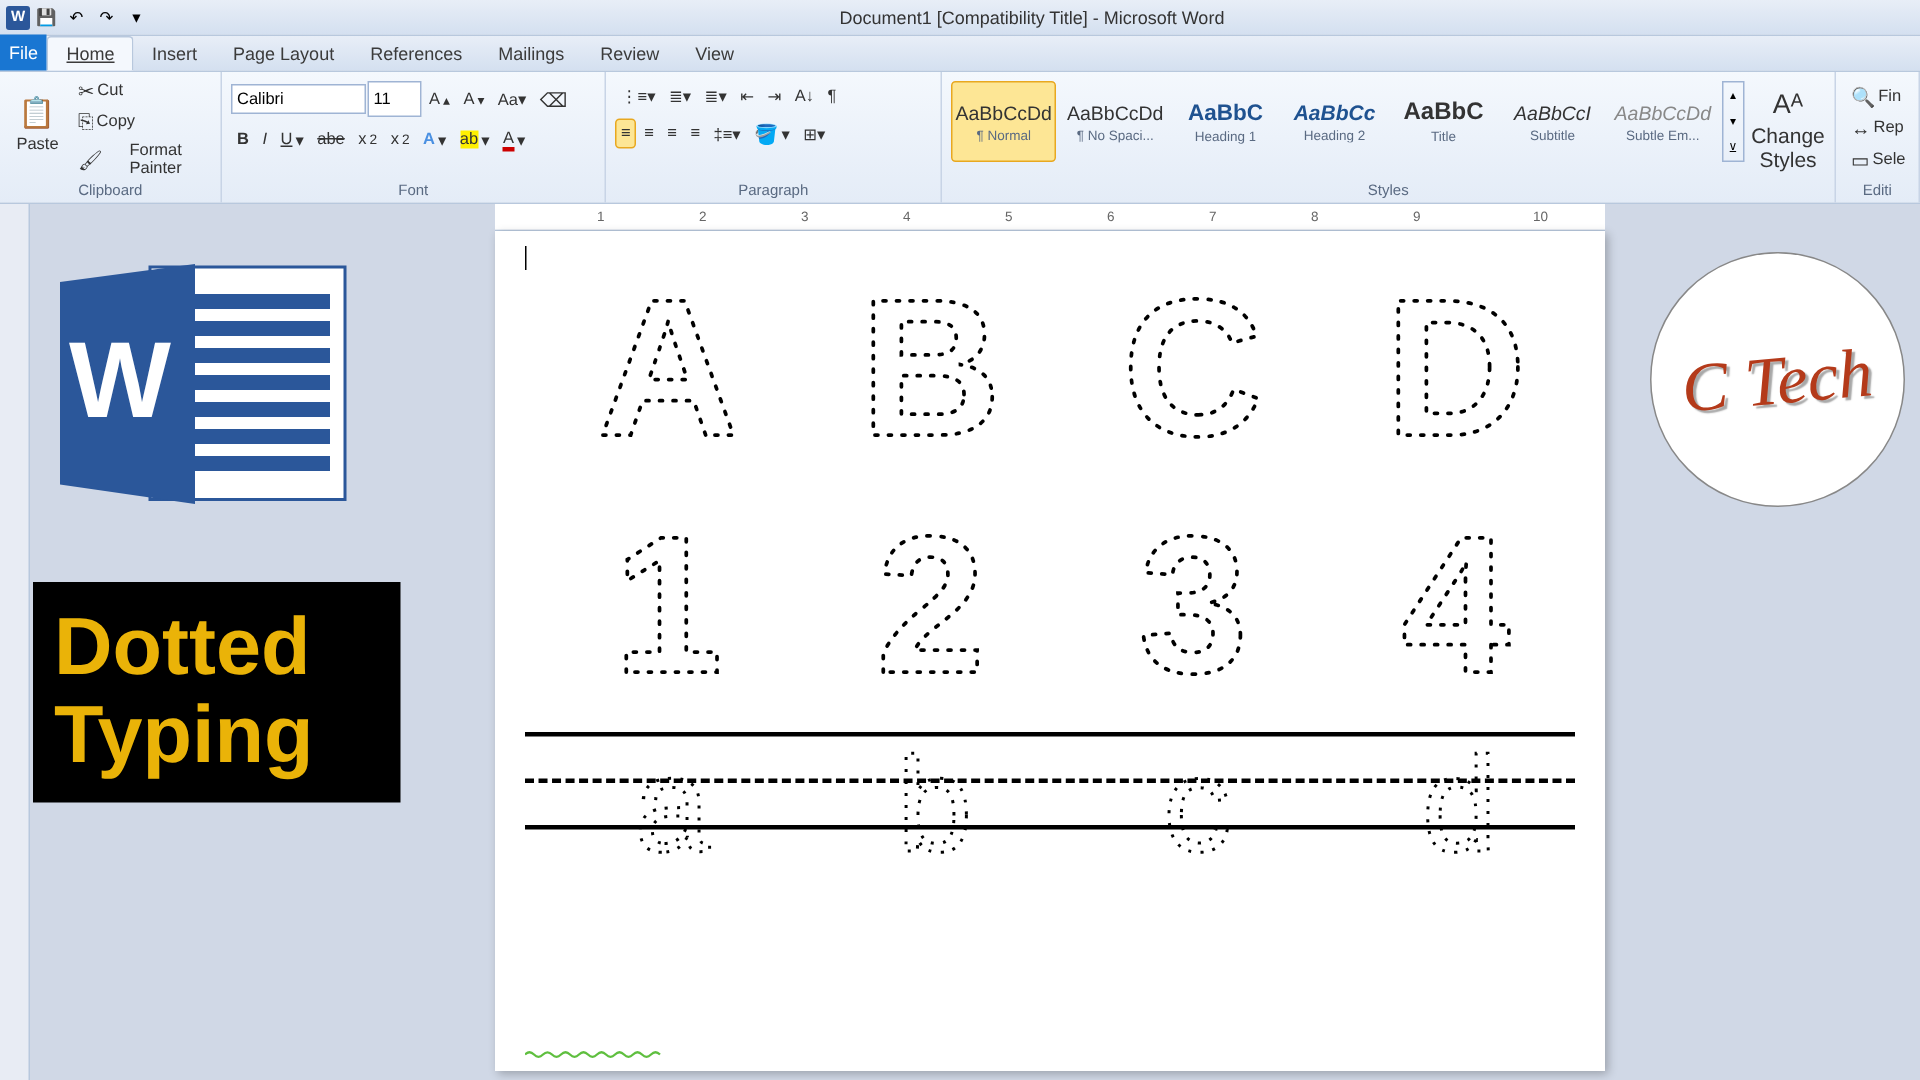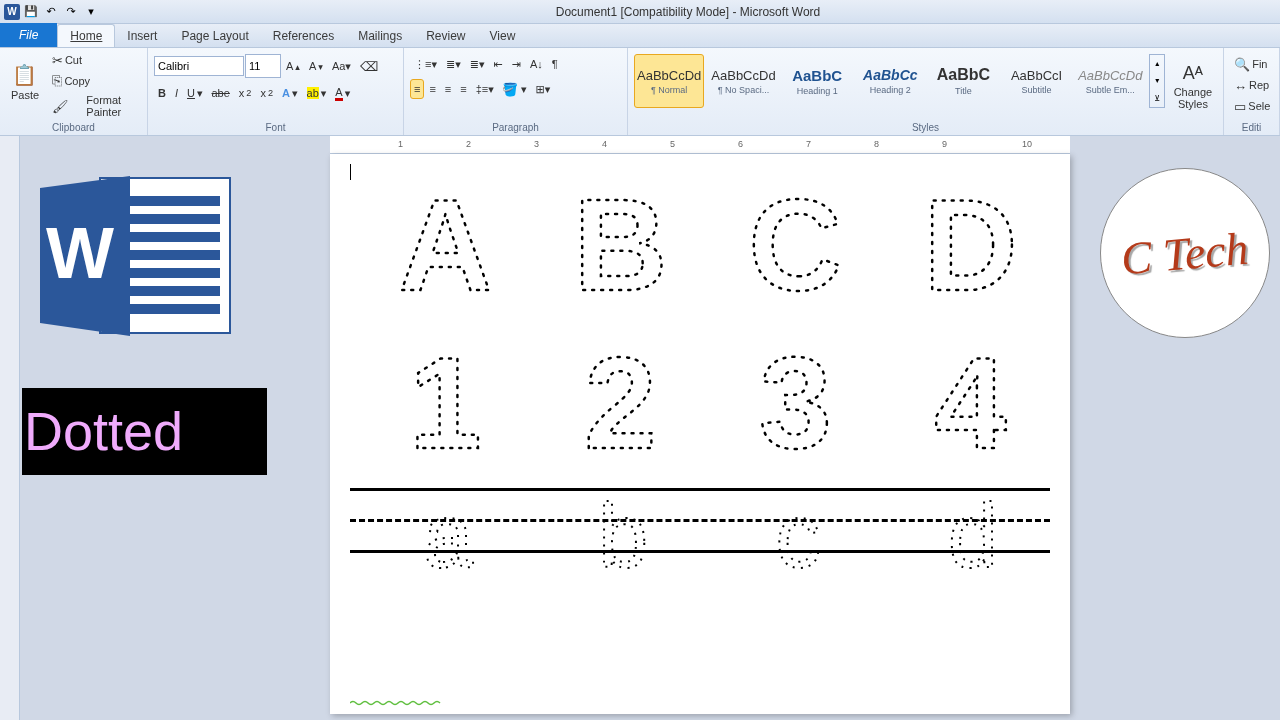"Document1 [Compatibility Mode] -" div.doc-title { text: Mode -> Title }
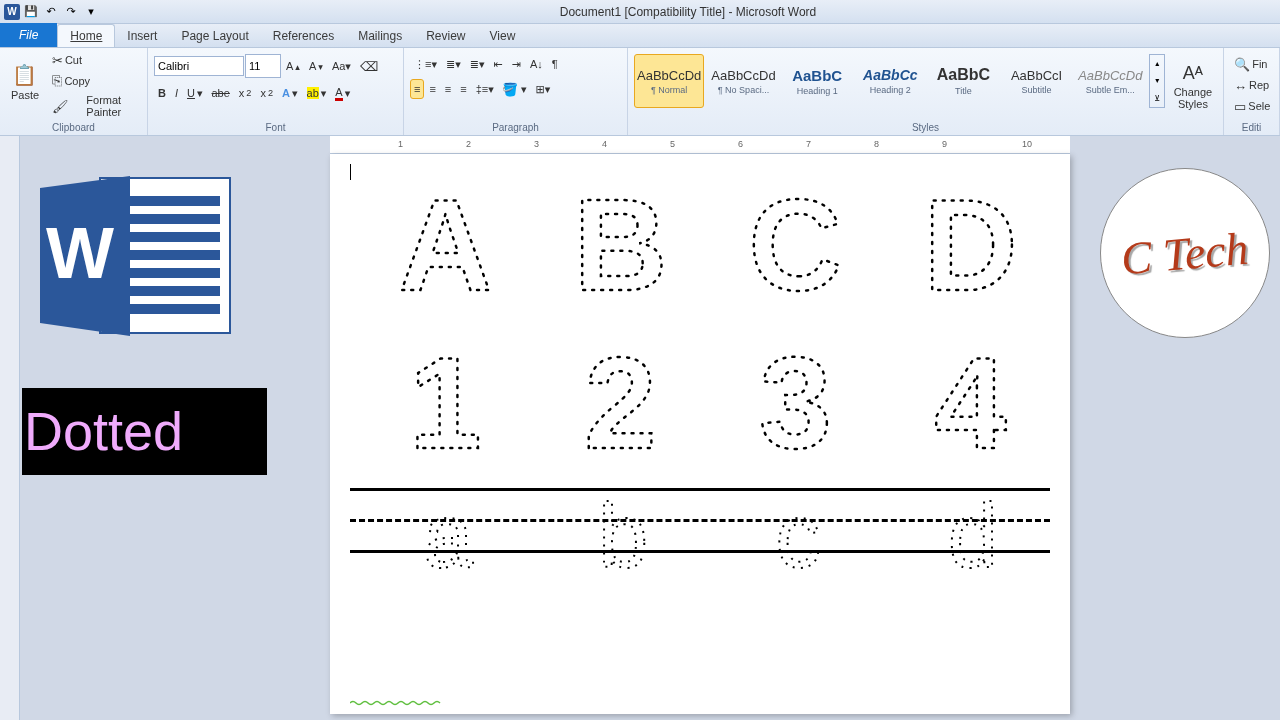"File" .tab.file { font-style: italic -> none; padding: 5px 19px -> 5px 6px }
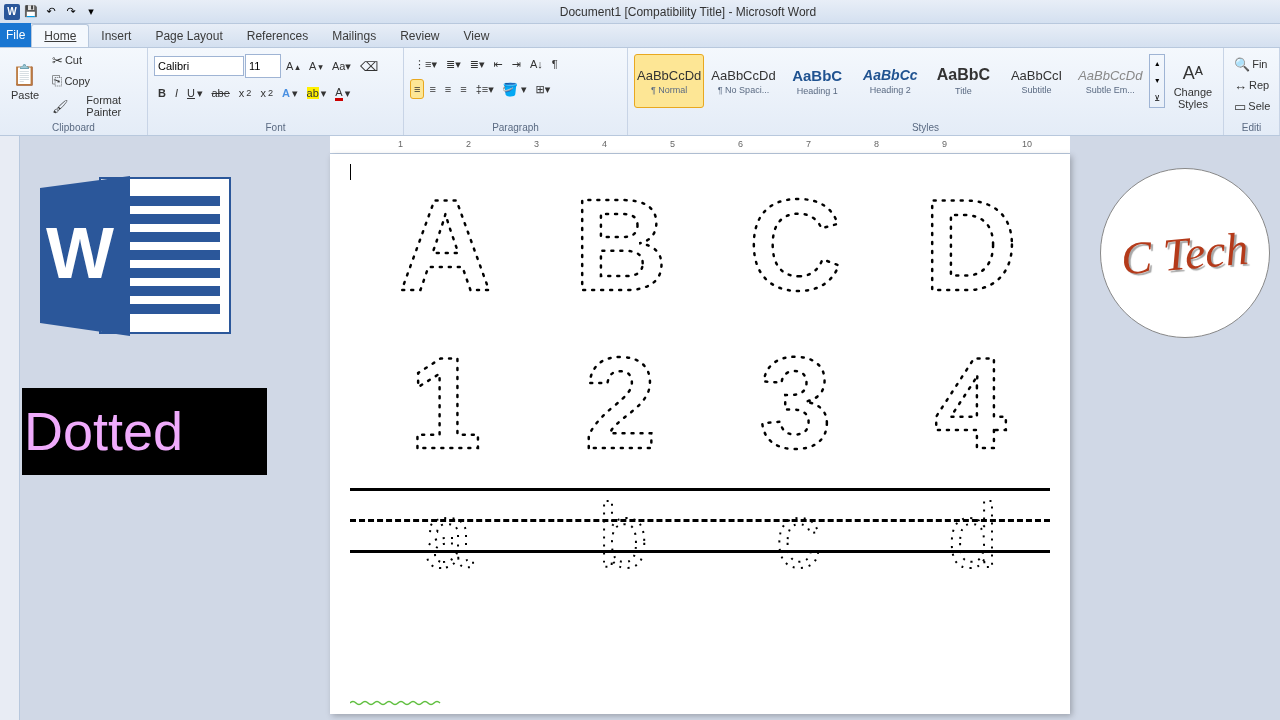"AaBbCcI" div.style-prev { font-style: none -> italic }
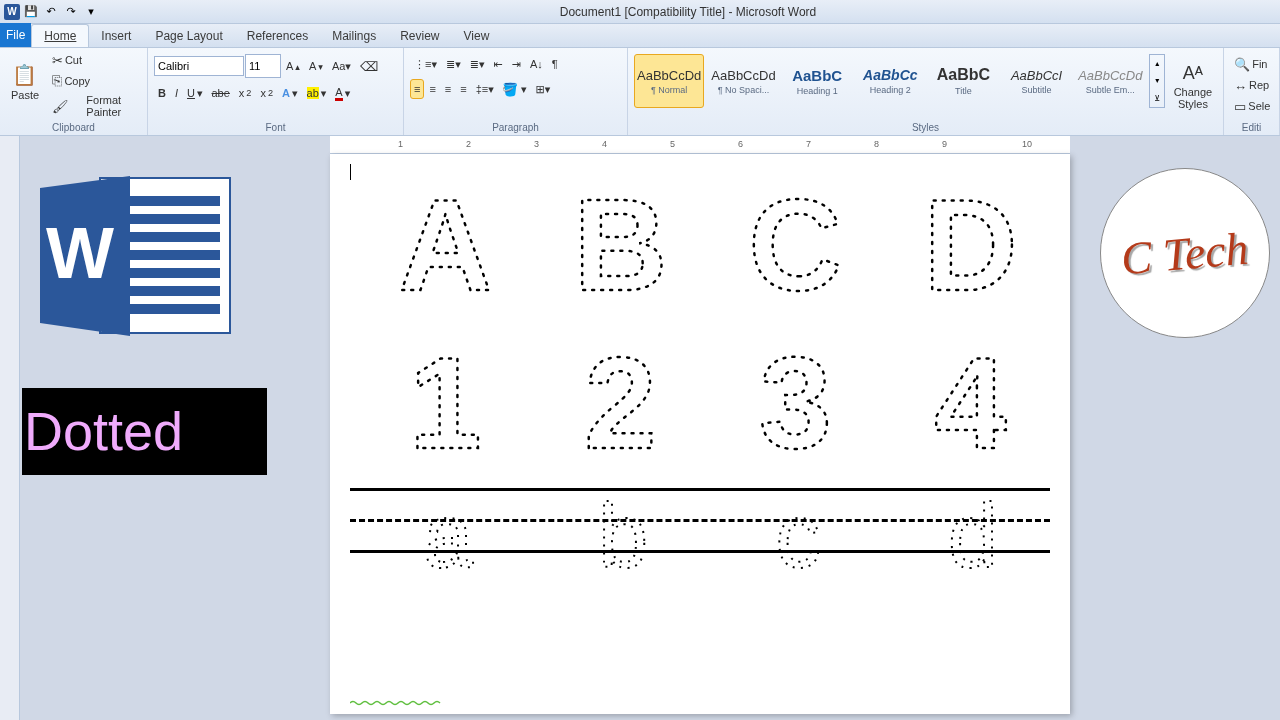"Change Styles" span { font-size: 11px -> 14px }
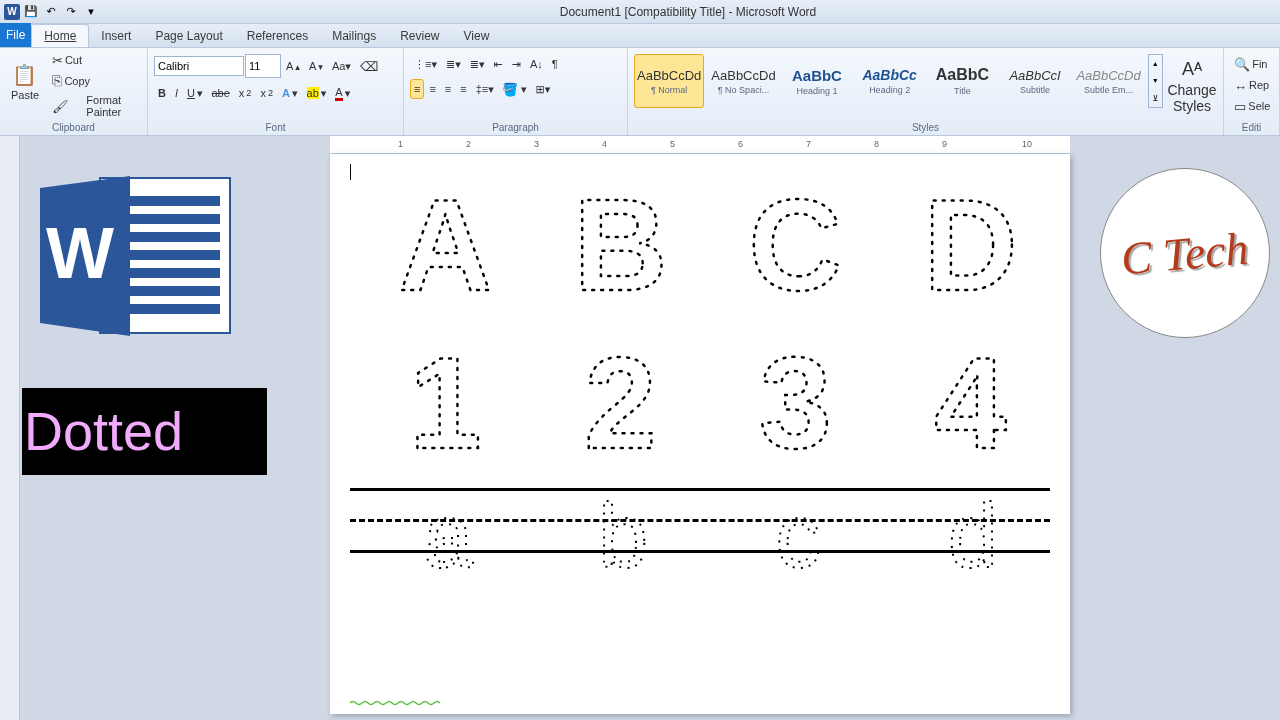"Dotted" .blackbox { color: #f0abfc -> #eab308; font-weight: 400 -> 700; padding: 14px 2px -> 14px 14px }
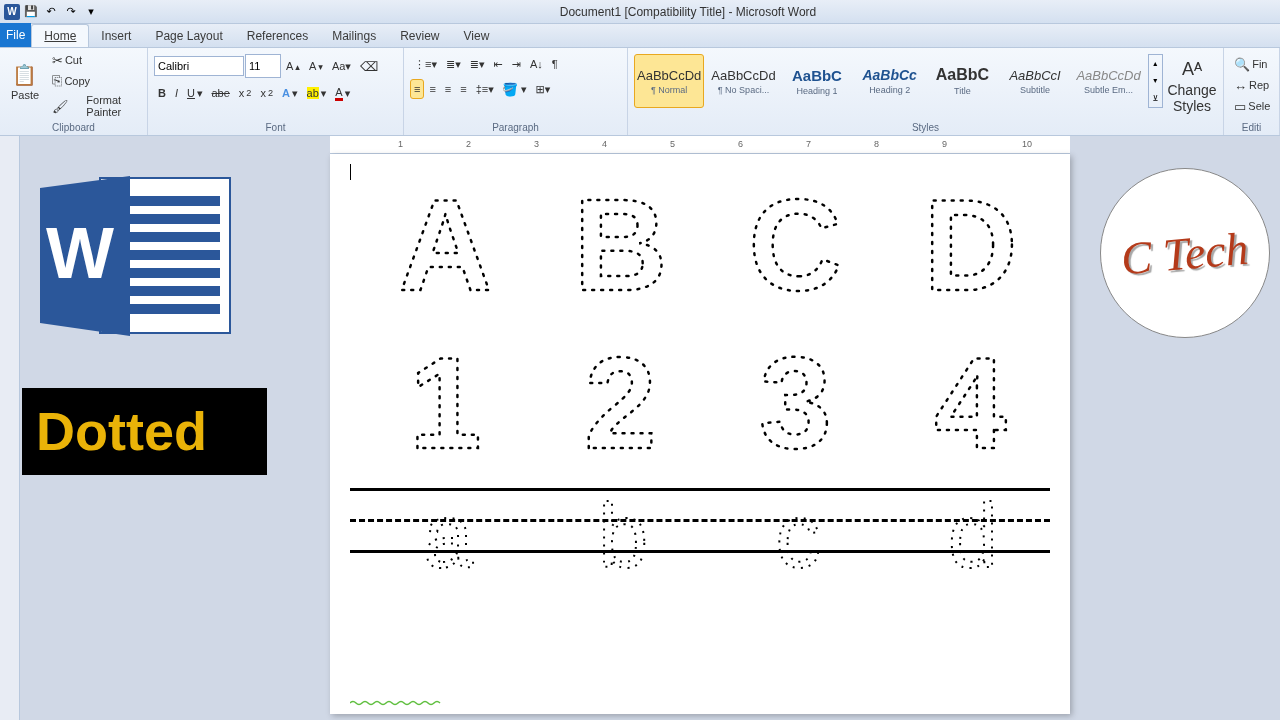"Typing" div { html: none -> <div>Typing</div> }
